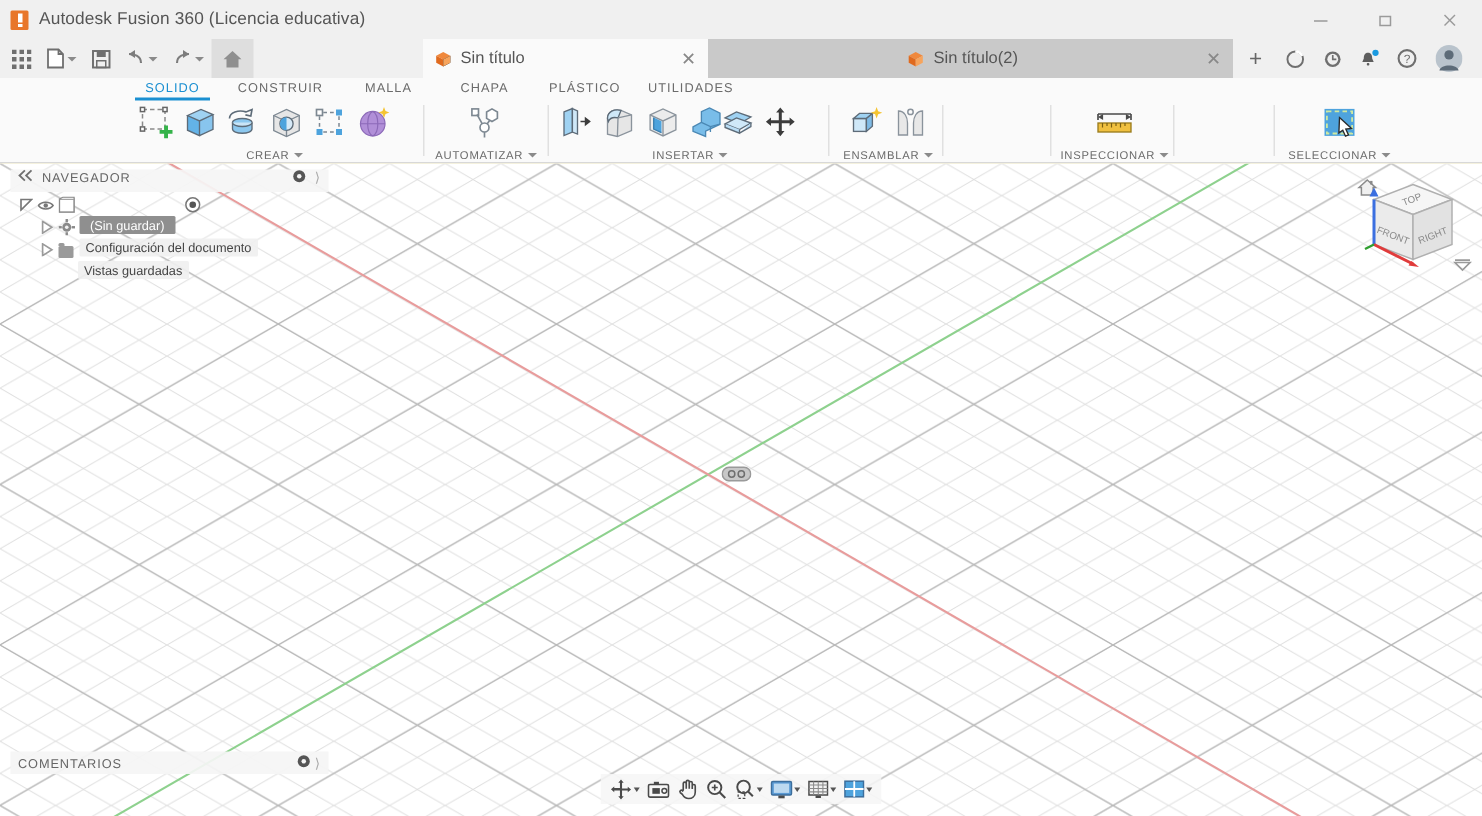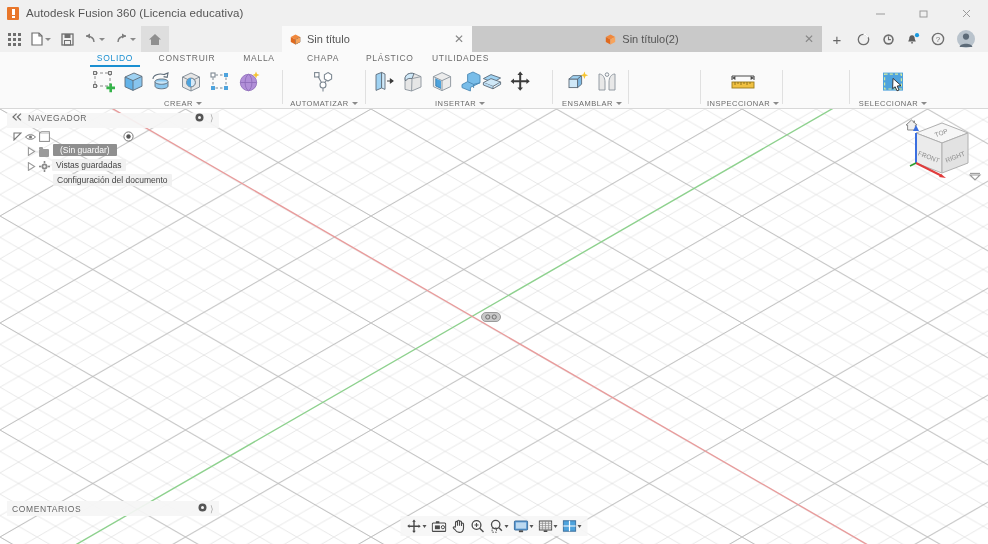"Vistas guardadas" div.trow { order: before "Configuración del documento" -> after "Configuración del documento" }
